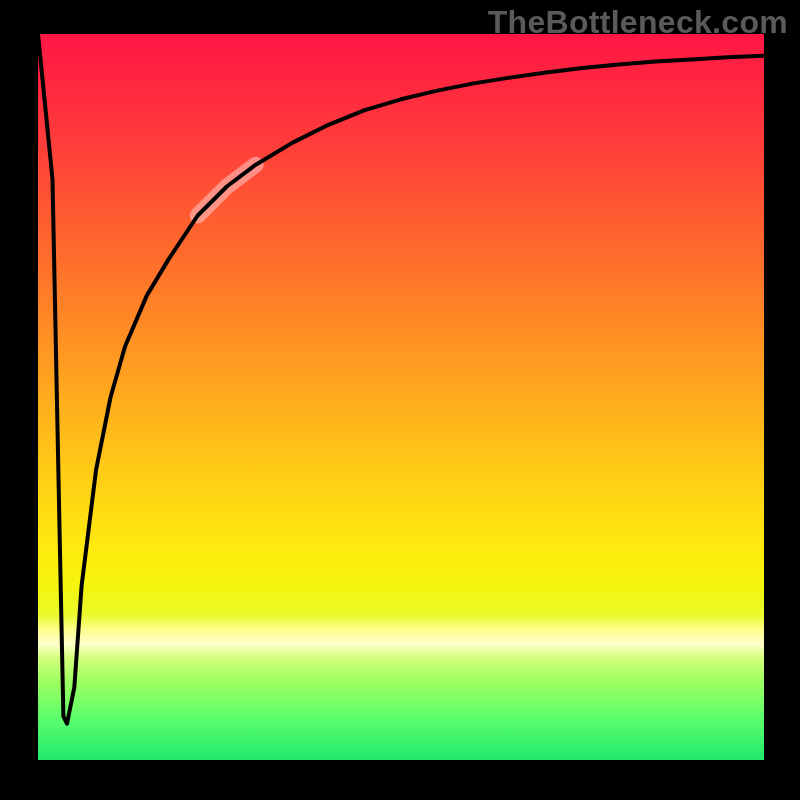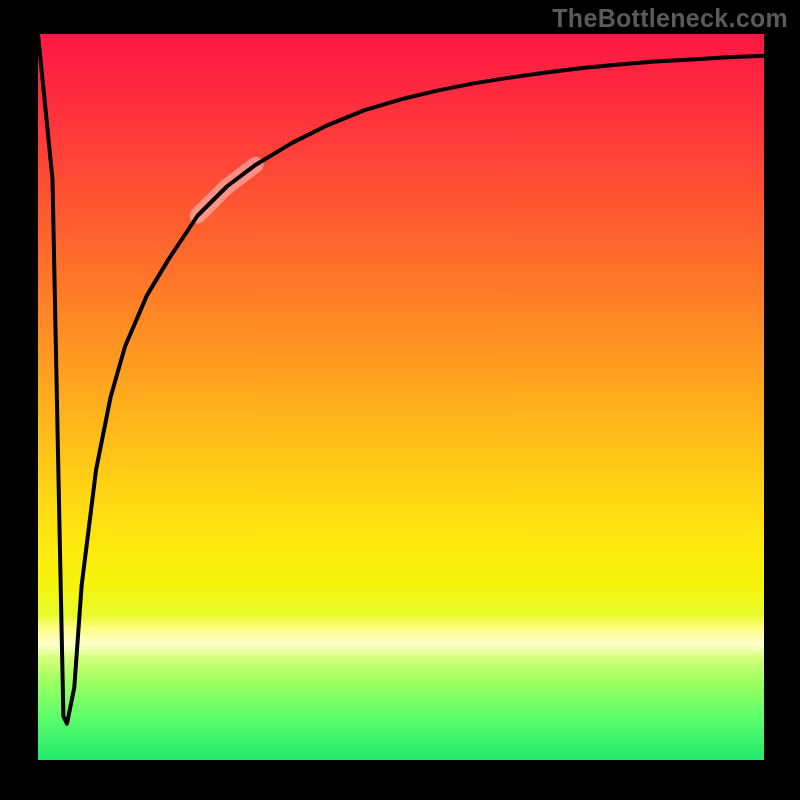"TheBottleneck.com" .watermark { font-size: 25px -> 32px }
